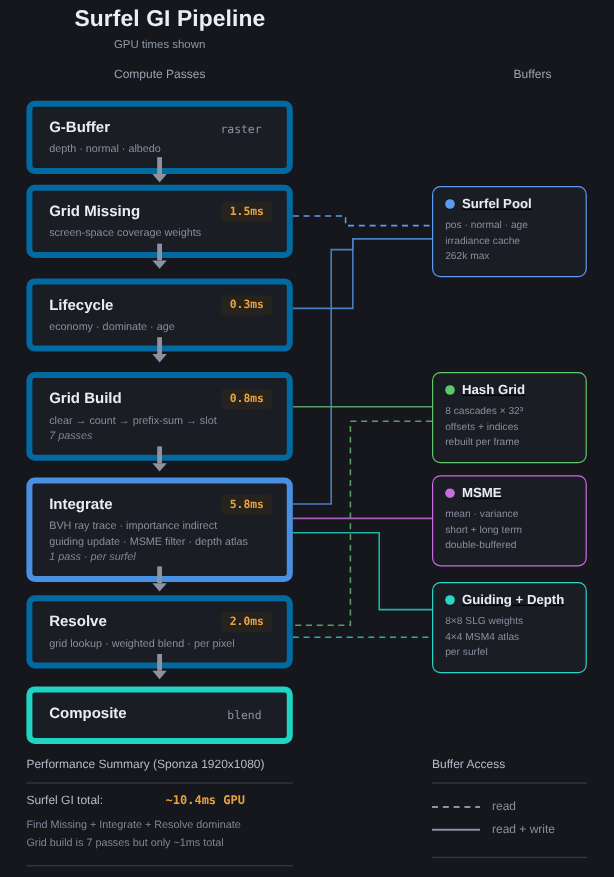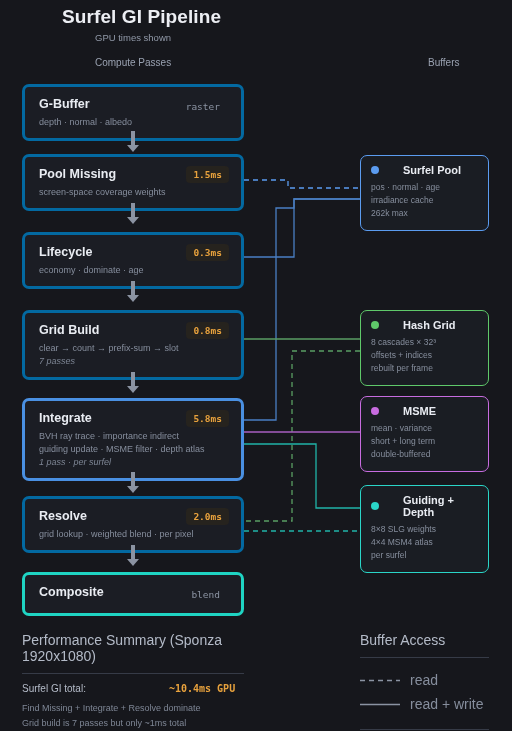"G-Buffer" .node { border: 3px solid #0369a1 -> 5px solid #0369a1 }
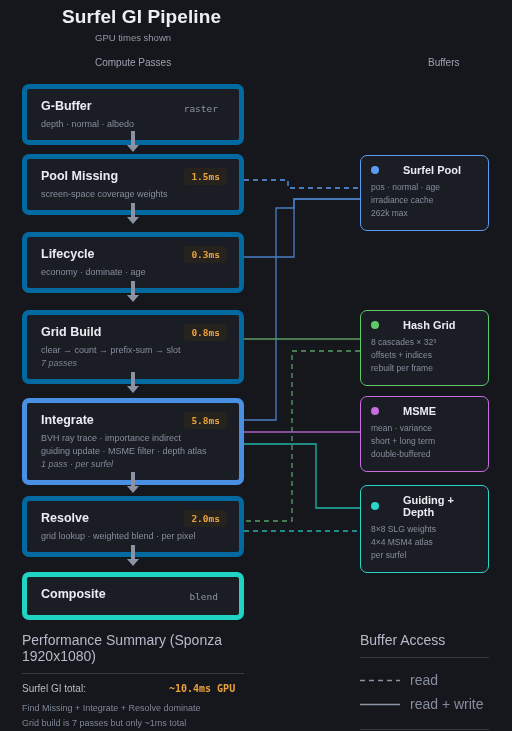"Pool Missing" div.nm { text: Pool -> Grid }
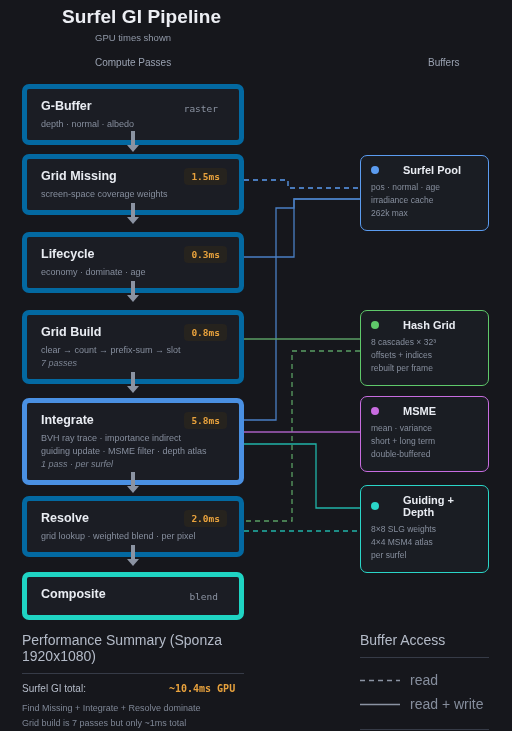"Surfel Pool" .buf .bh { gap: 24px -> 6px; text-decoration: none -> underline }
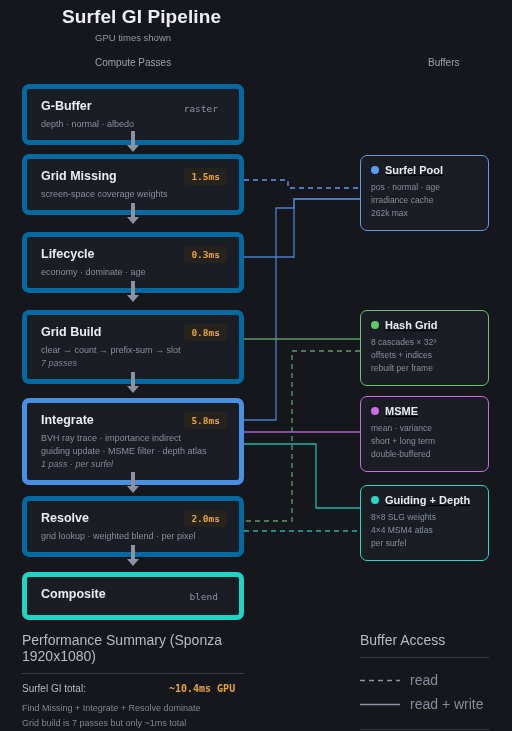"Performance Summary (Sponza 1920x1080)" .foot .ft { font-size: 14px -> 10px }
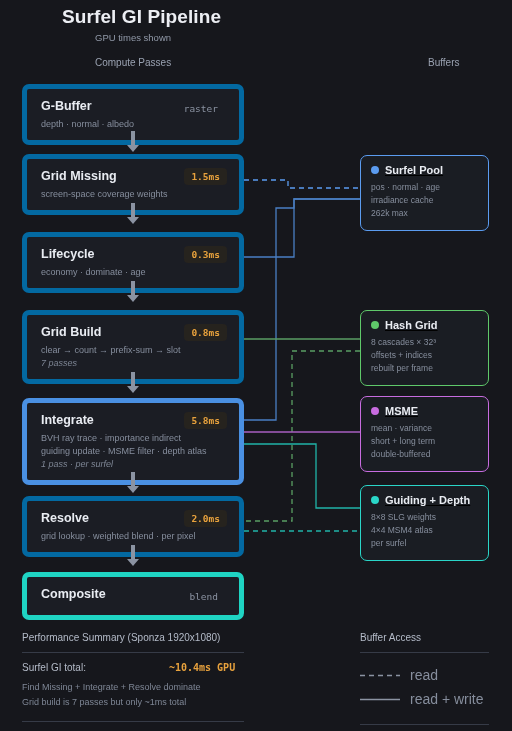"Surfel GI total:" .sumrow { gap: 31px -> none }
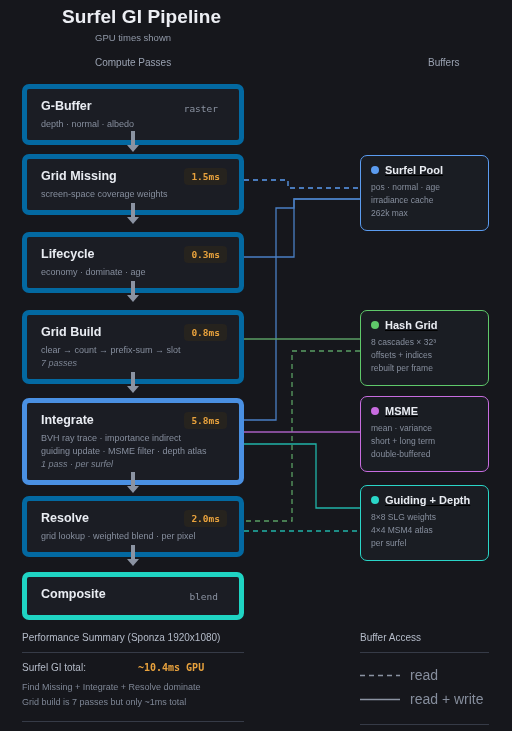"read" .lglabel { font-size: 14px -> 10px }
